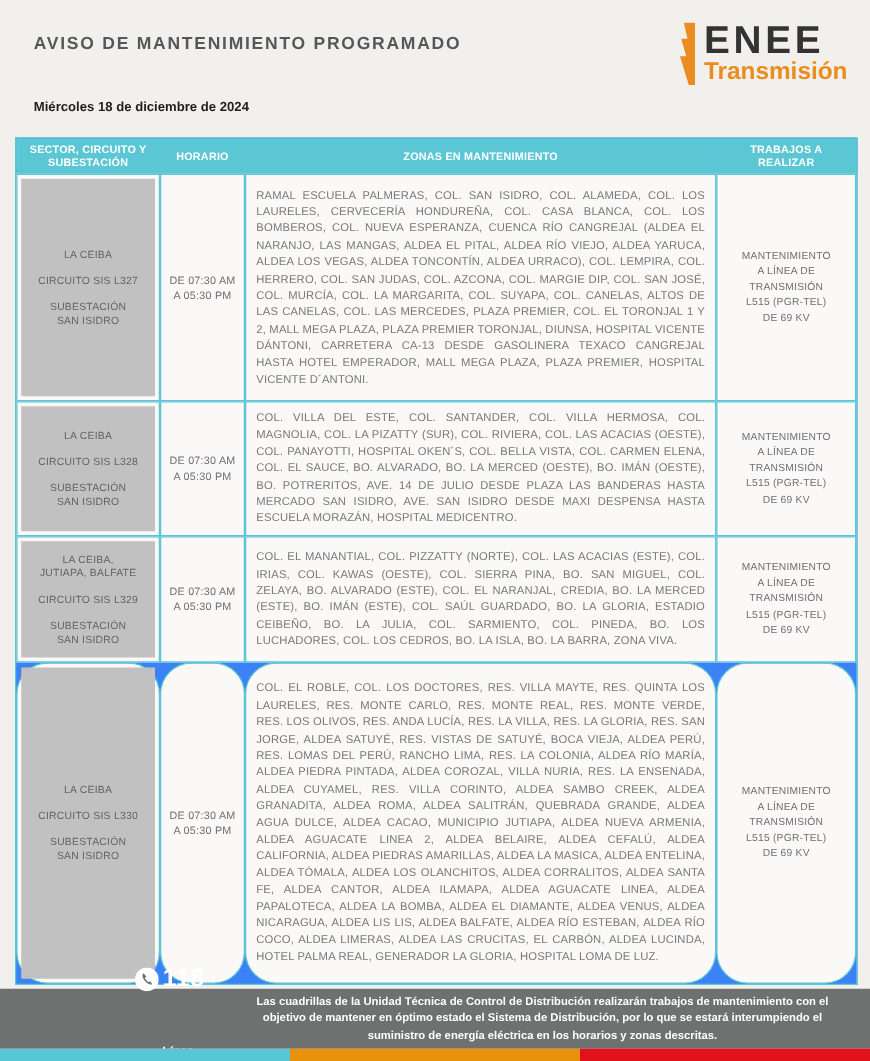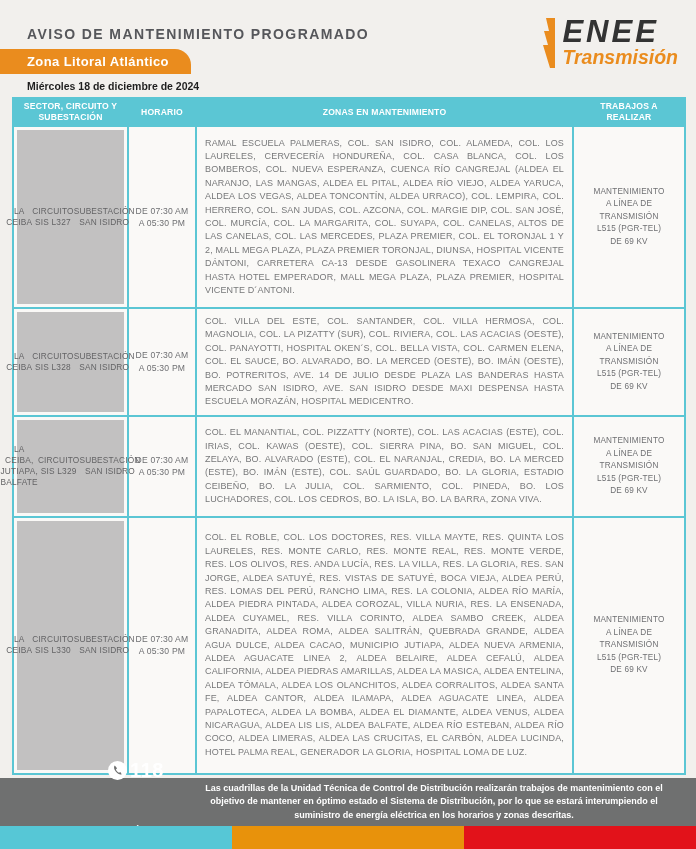"AVISO DE MANTENIMIENTO PROGRAMADO" .top { height: 97px -> 110px }
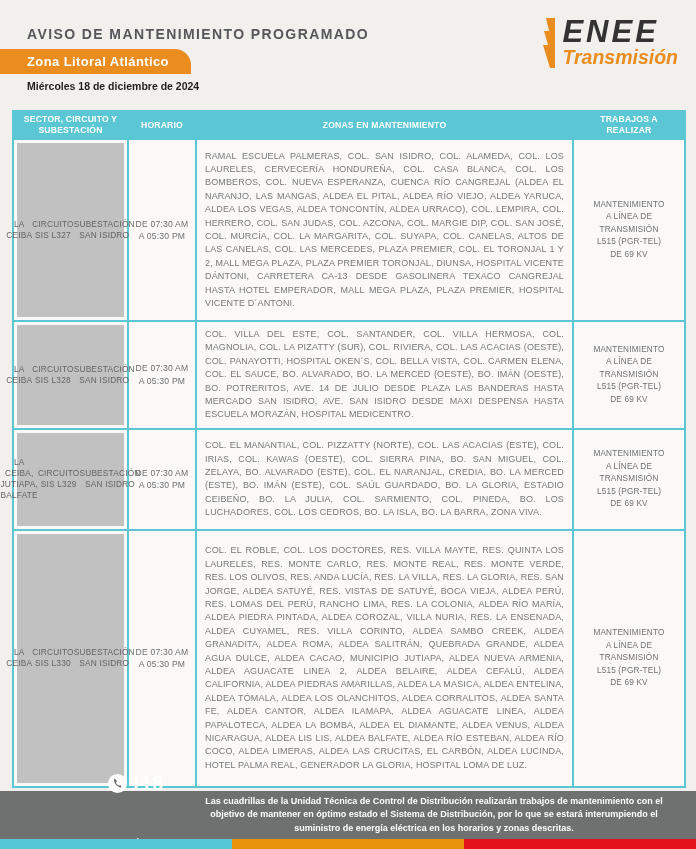"ENEE" .logo { font-style: italic -> none }
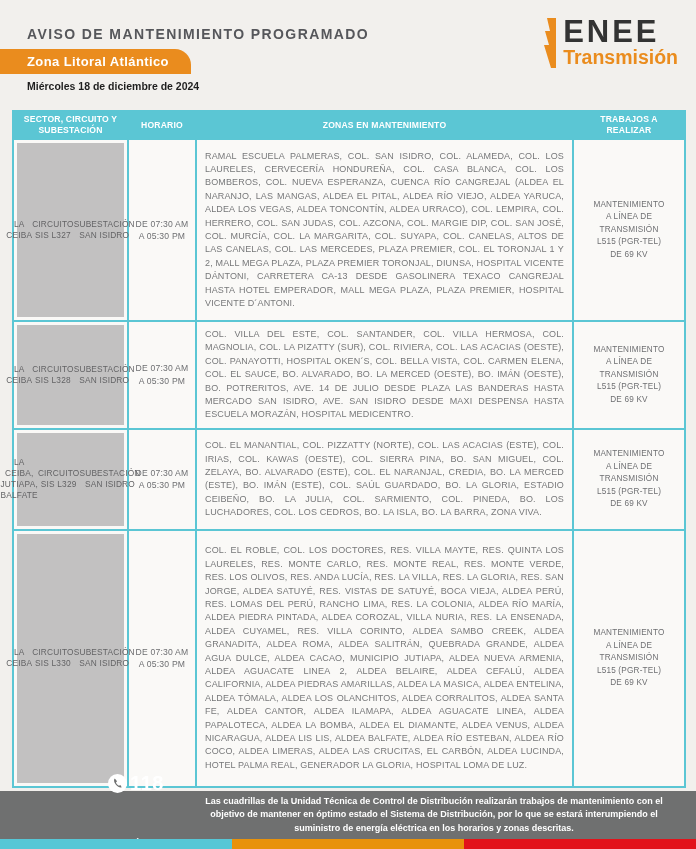"Zona Litoral Atlántico" div.zone-badge { html: <div>Zona Litoral Atlántico</div> -> none }
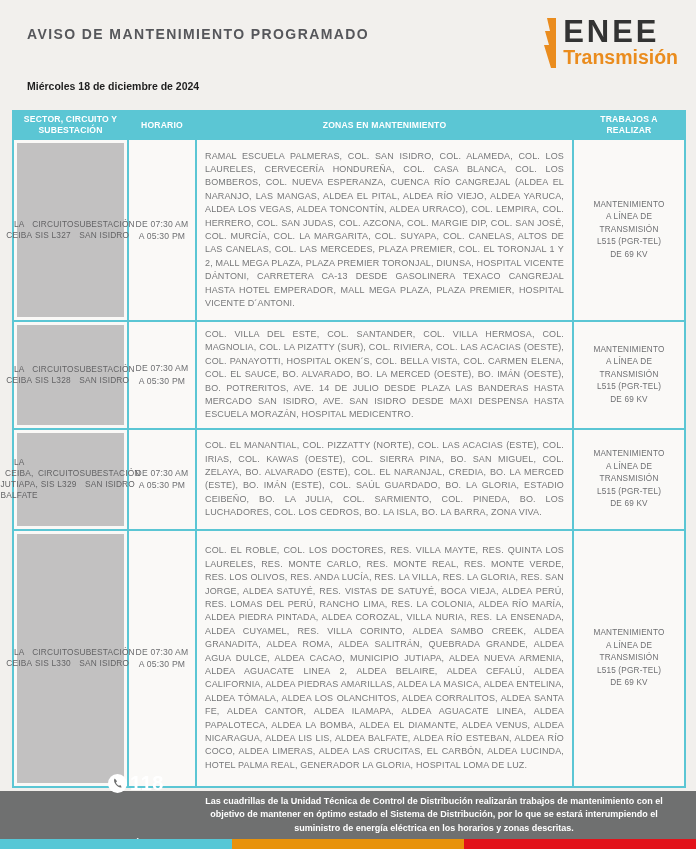"LA CEIBA" .sector-box { flex-direction: row -> column }
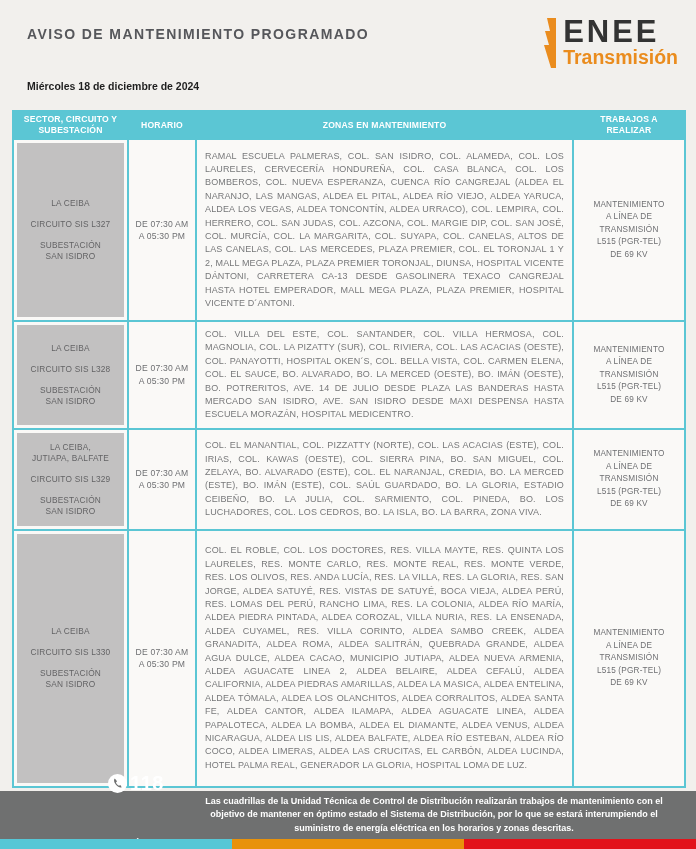"COL. EL ROBLE, COL. LOS" .row-4 td { border-radius: none -> 25px }
